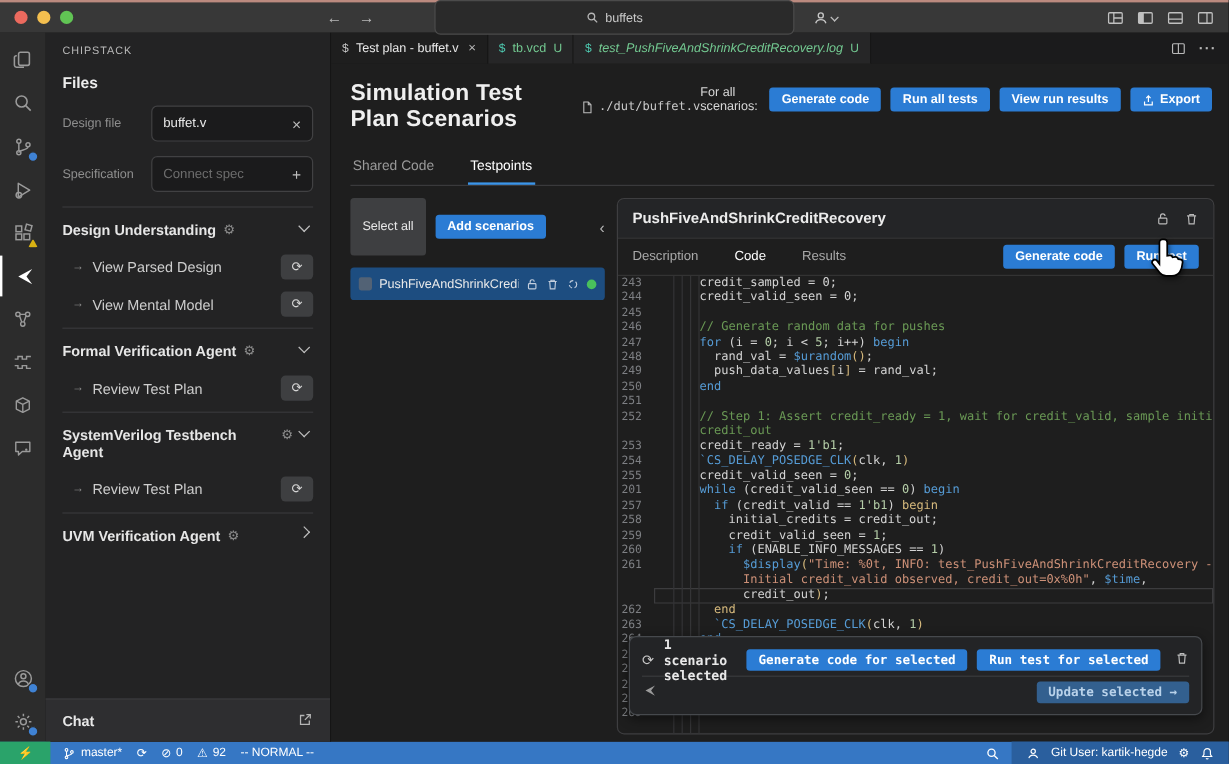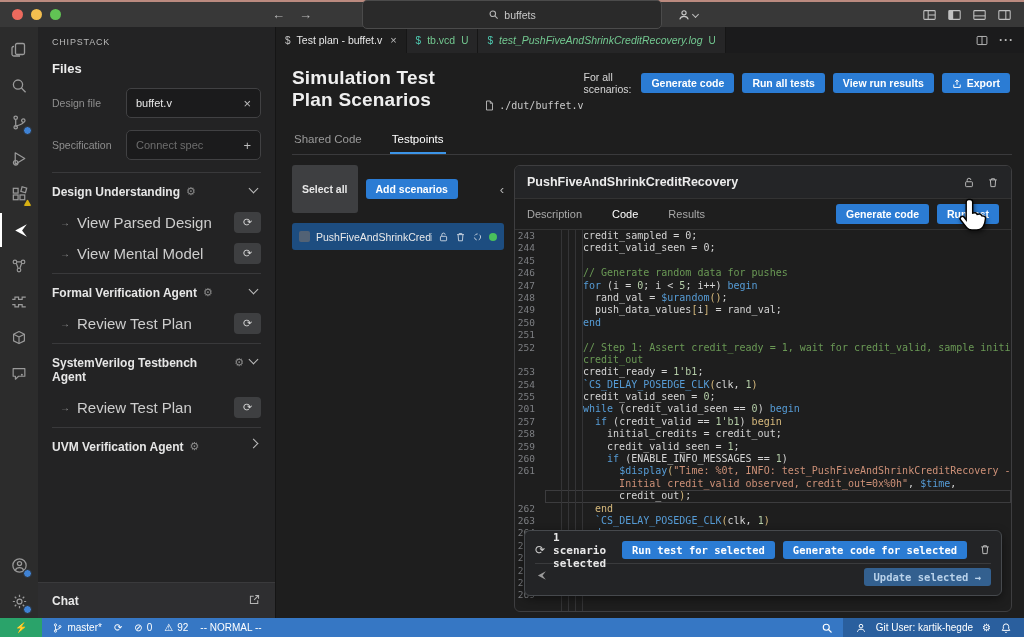"./dut/buffet.v" .pathrow { align-items: flex-end -> center }
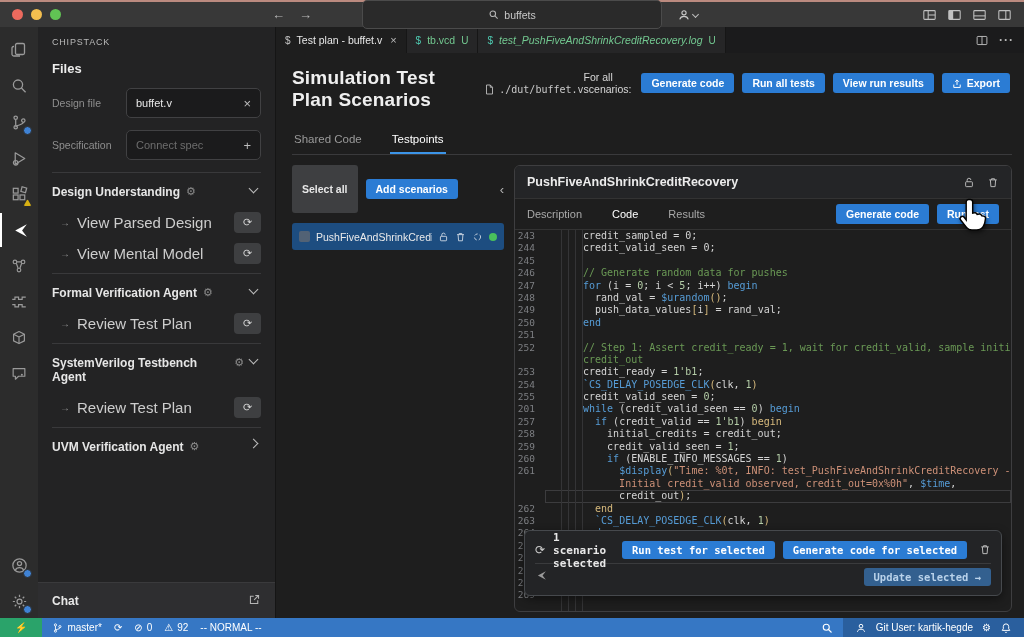"Select all" .gbtn { font-weight: bold -> normal }
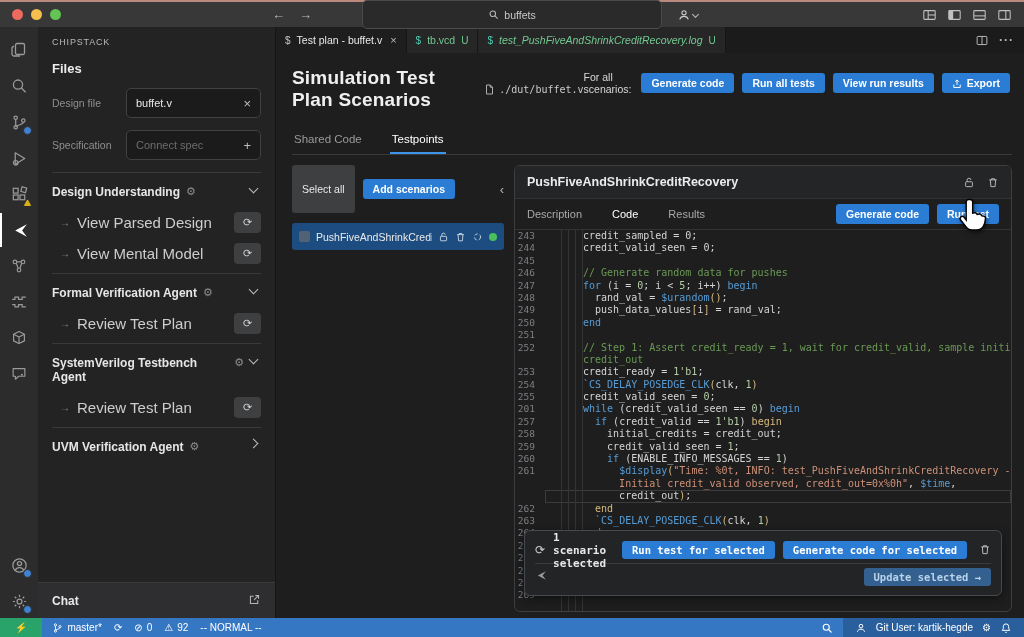"View Parsed Design" .sitem .lbl { font-size: 15px -> 12px }
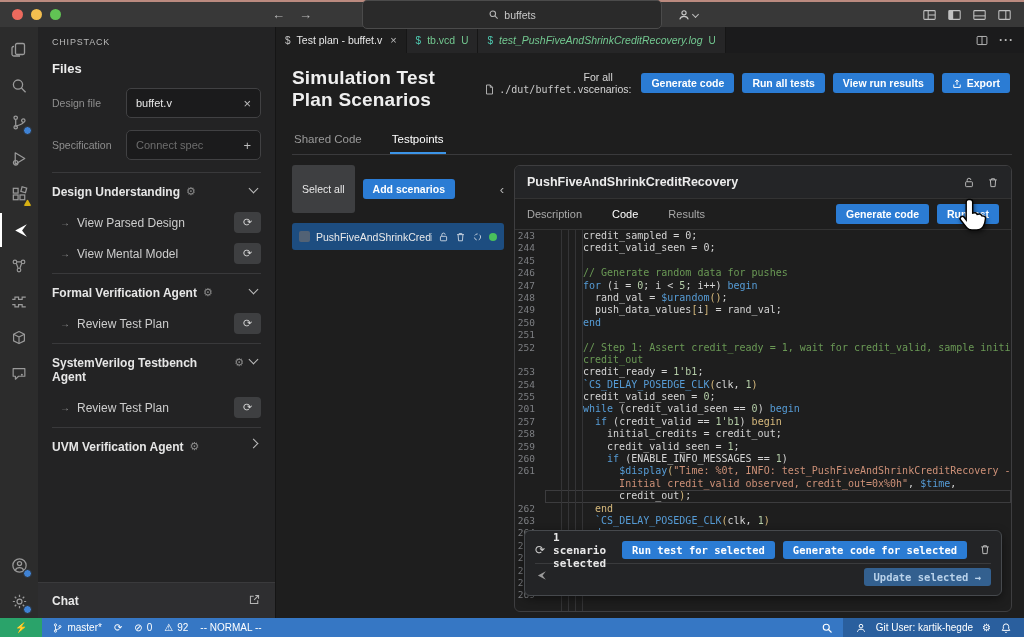"Run test for selected" span.bbtn { order: before "Generate code for selected" -> after "Generate code for selected" }
